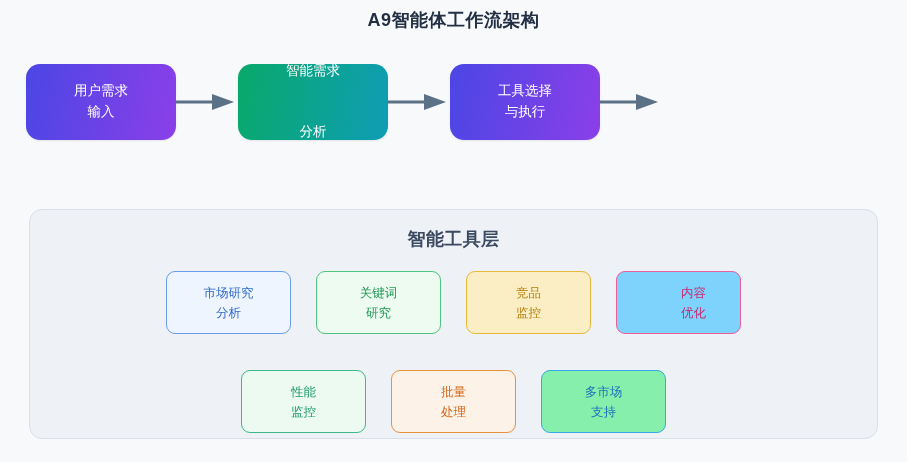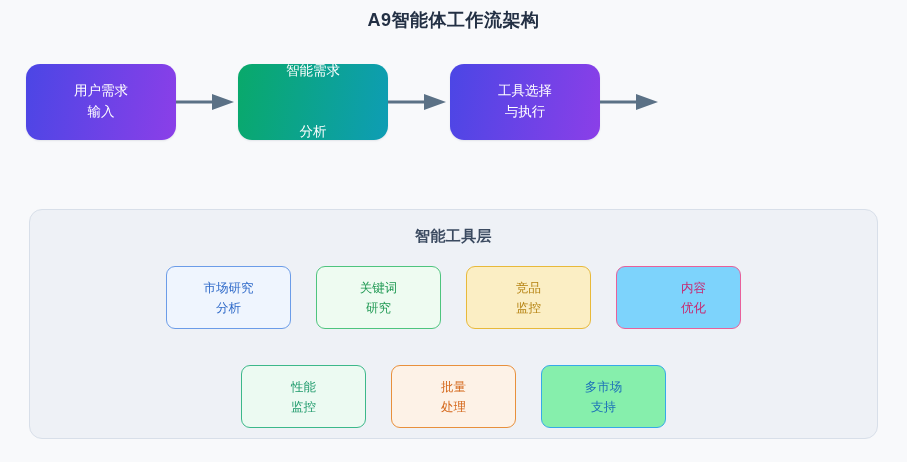"智能工具层" #tool-layer-heading { font-size: 15px -> 18px }
